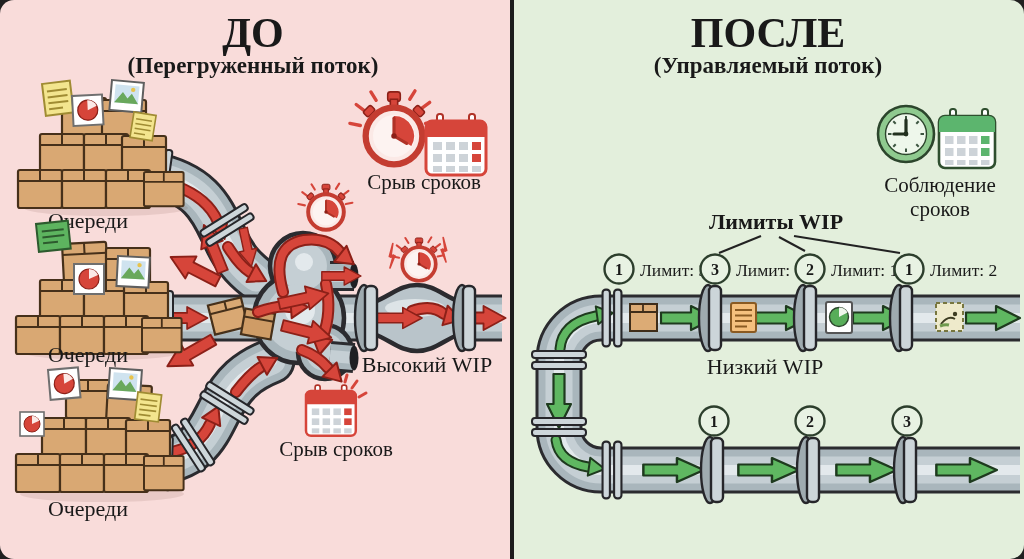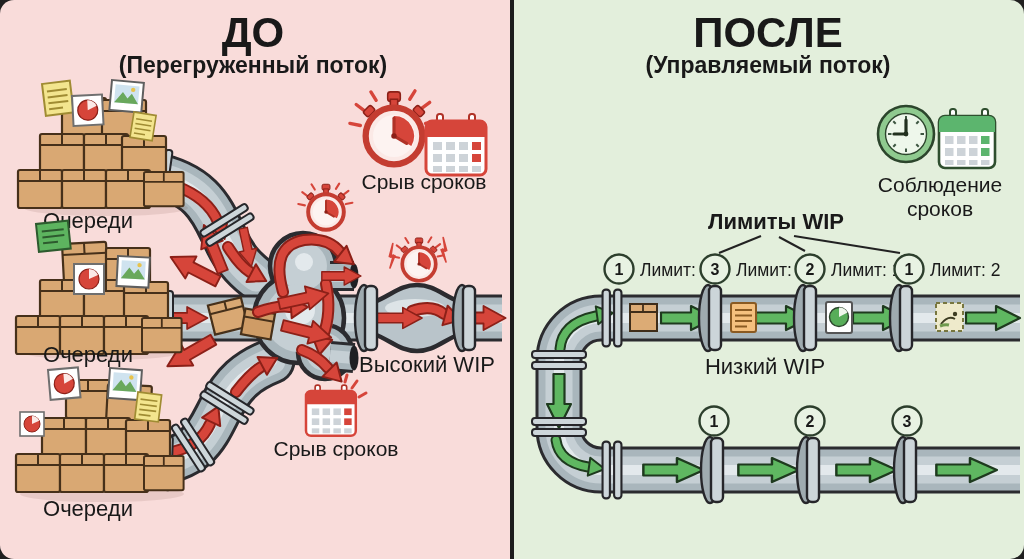"ДО" #frame { font-family: Liberation Sans, sans-serif -> Liberation Serif, serif }
